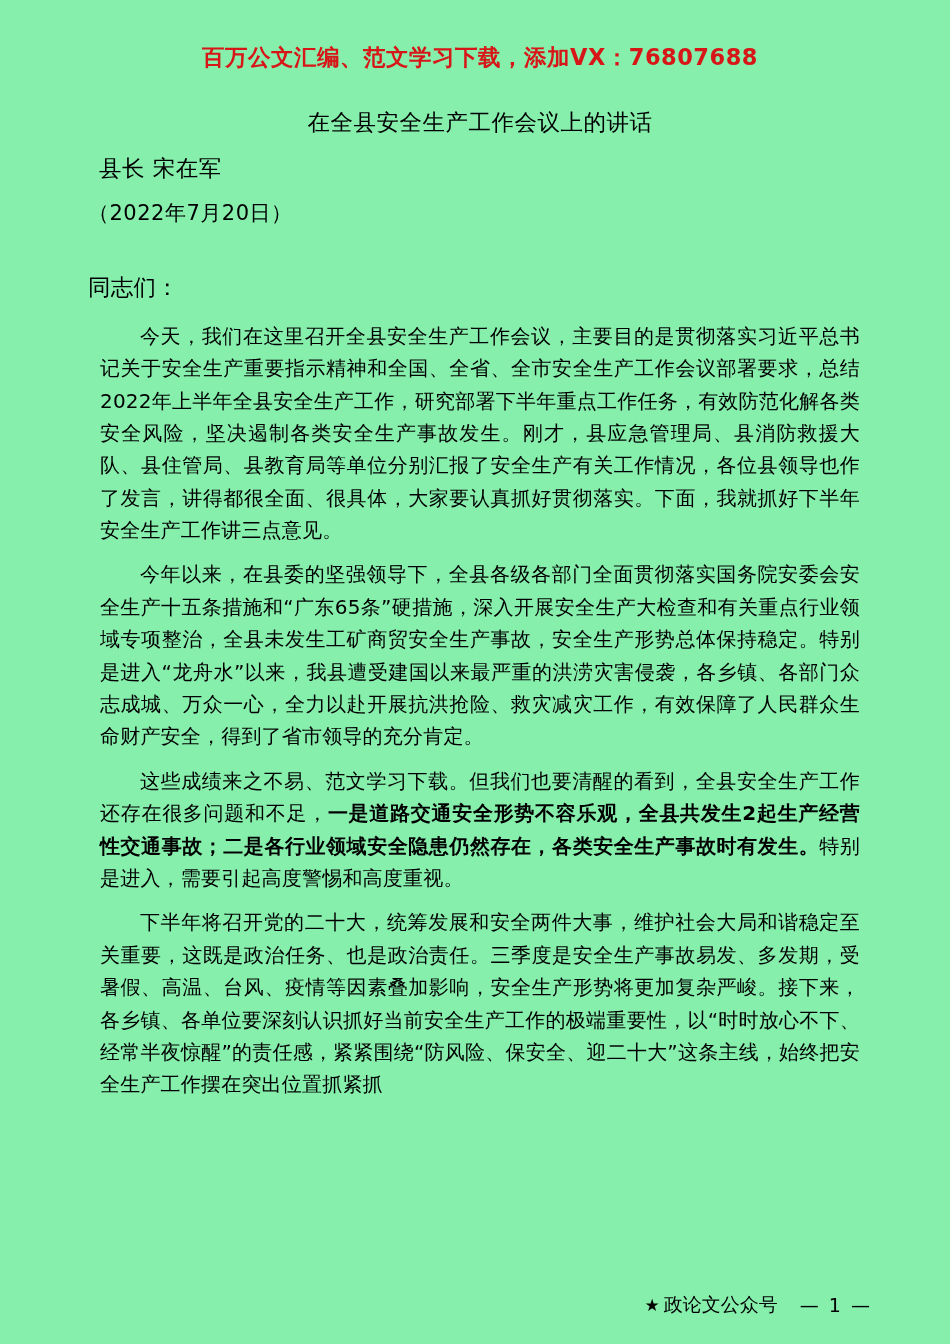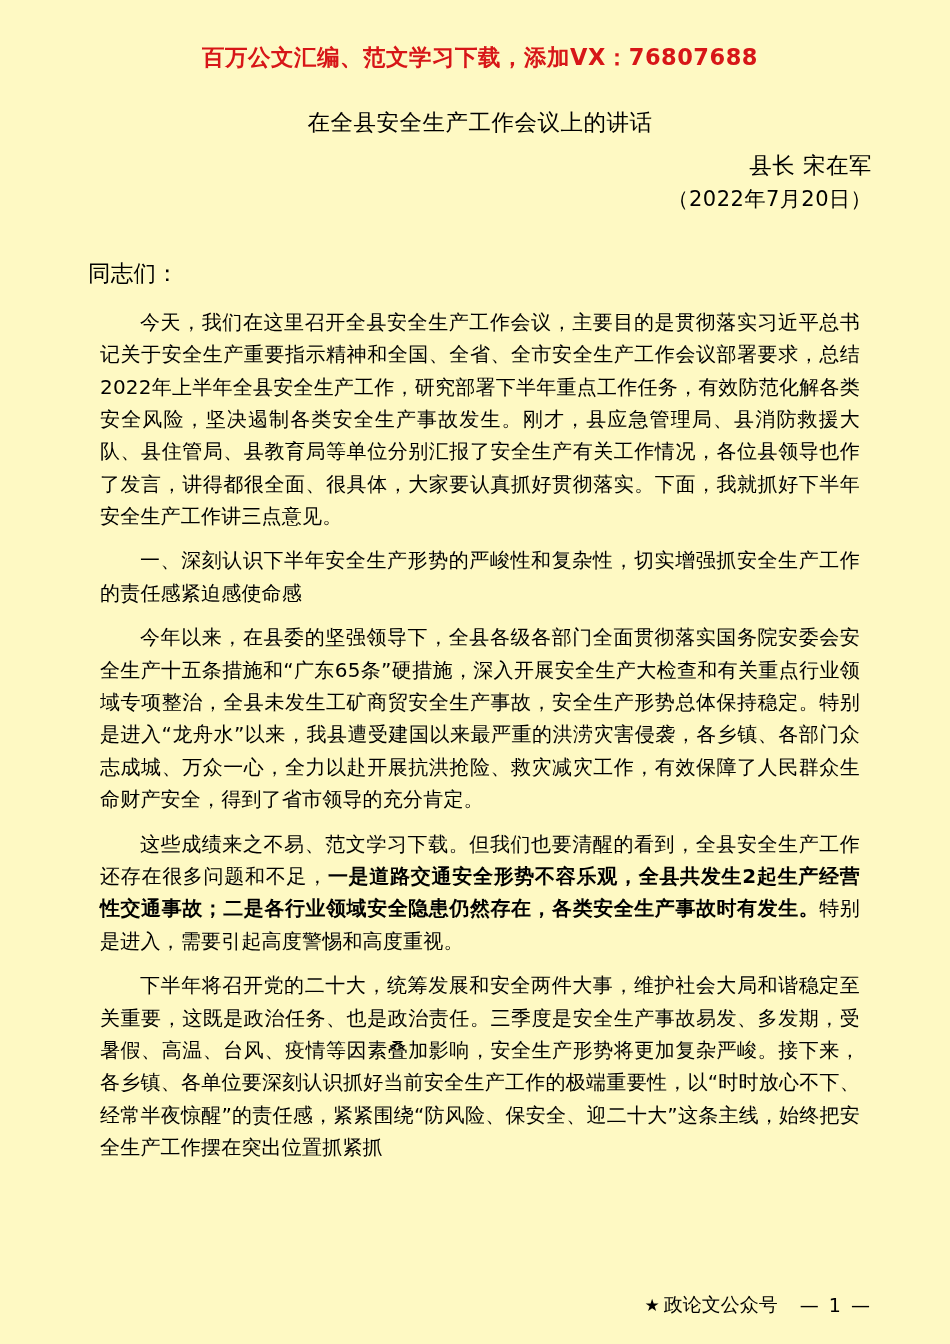"百万公文汇编、范文学习下载，添加VX：76807688" .page { background: #fef9c3 -> #86efac }
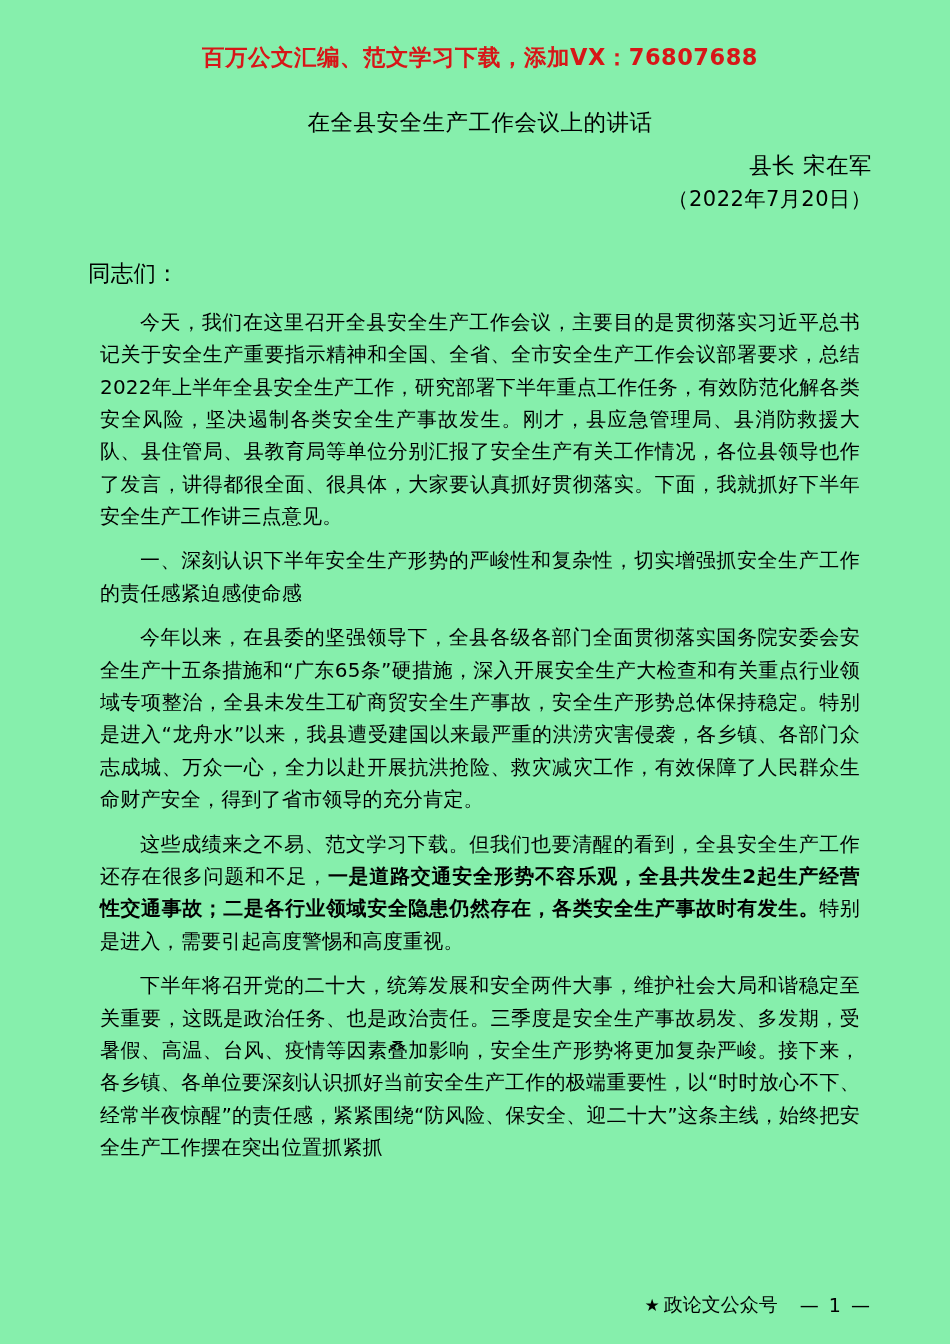"在全县安全生产工作会议上的讲话" .doc-title { margin: 8px -> 0 }
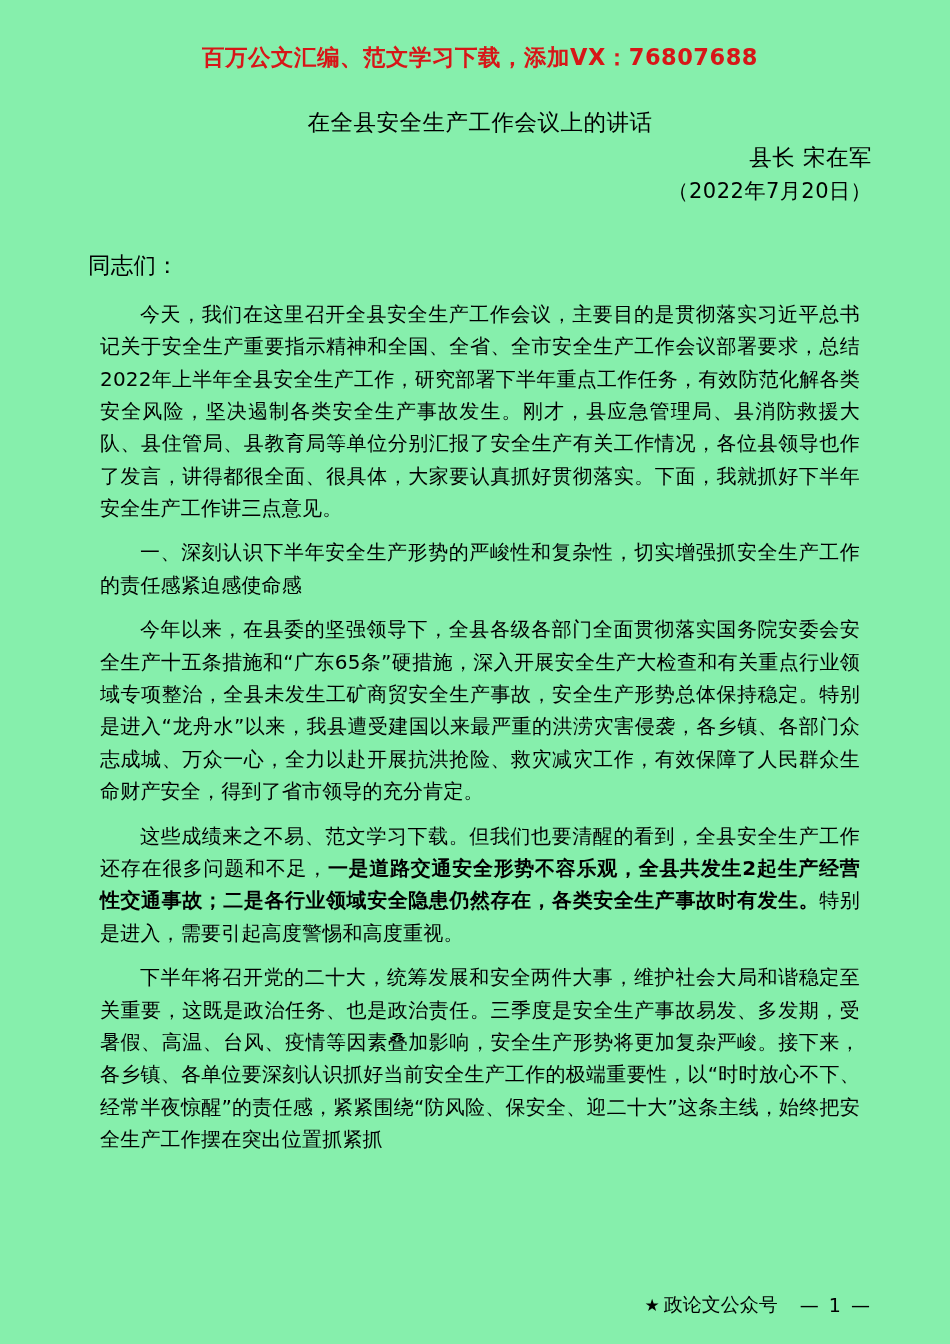"县长 宋在军" .doc-author { margin: 0 -> 11px; text-align: right -> left }
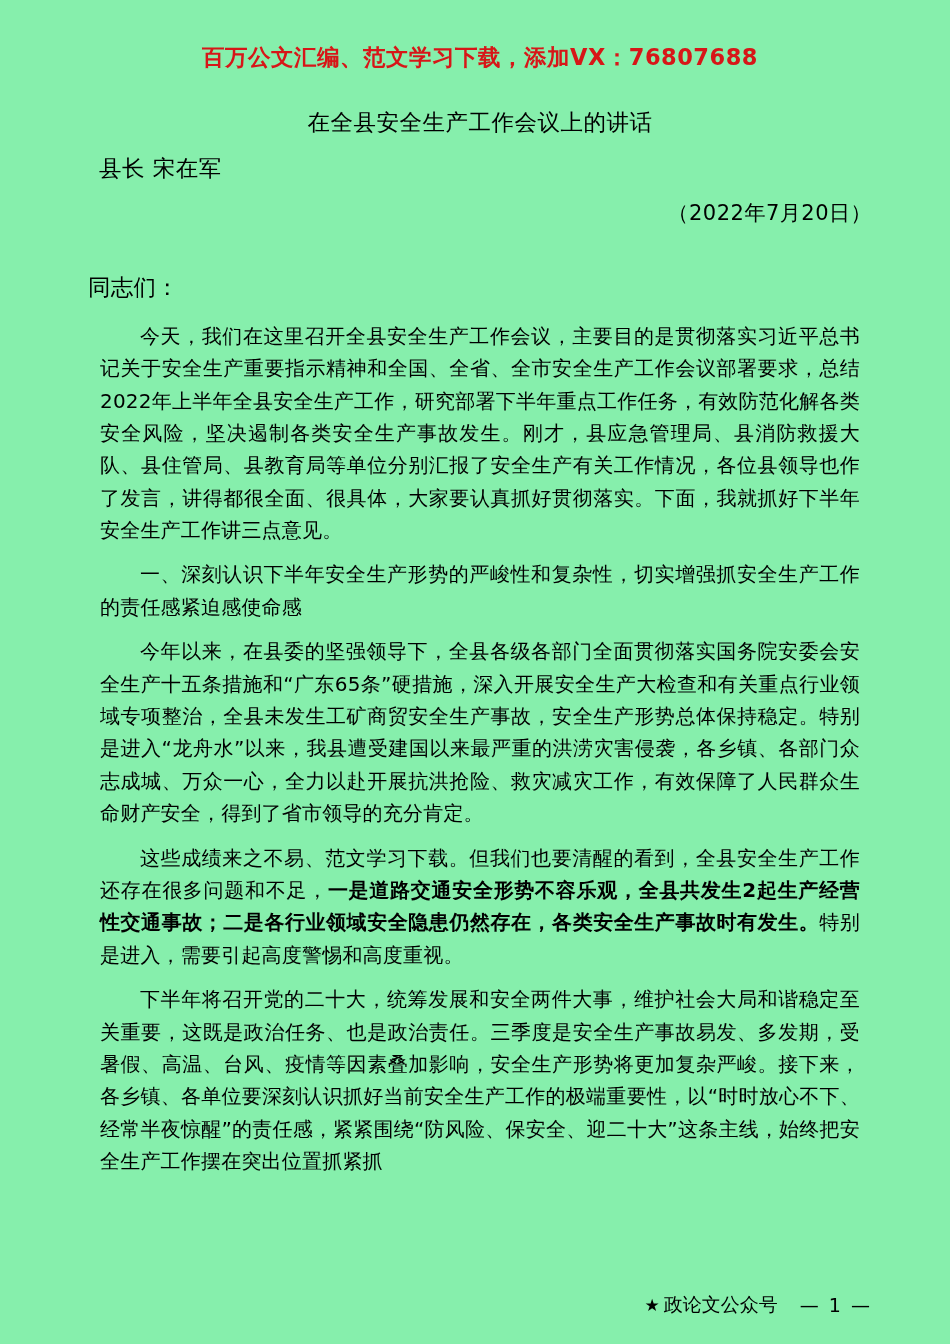"（2022年7月20日）" .doc-date { text-align: right -> left }
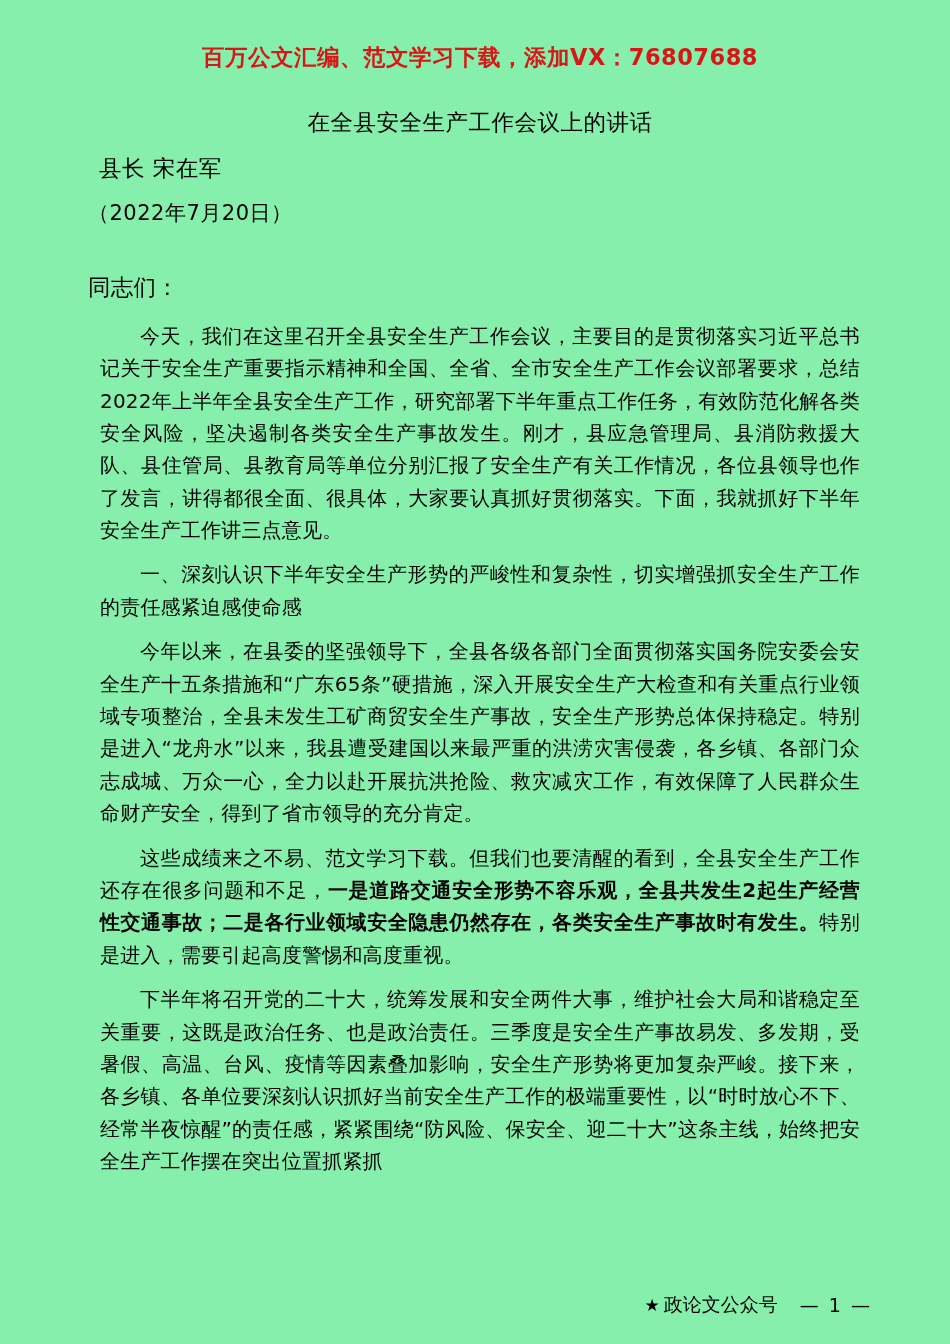"一、深刻认识下半年安全生产形势的严峻性和复杂性，切实增强抓安全生产工作的责任感紧" p.para { html: <p>一、深刻认识下半年安全生产形势的严峻性和复杂性，切实增强抓安全生产工作的责任感紧迫感使命感</p> -> none }
